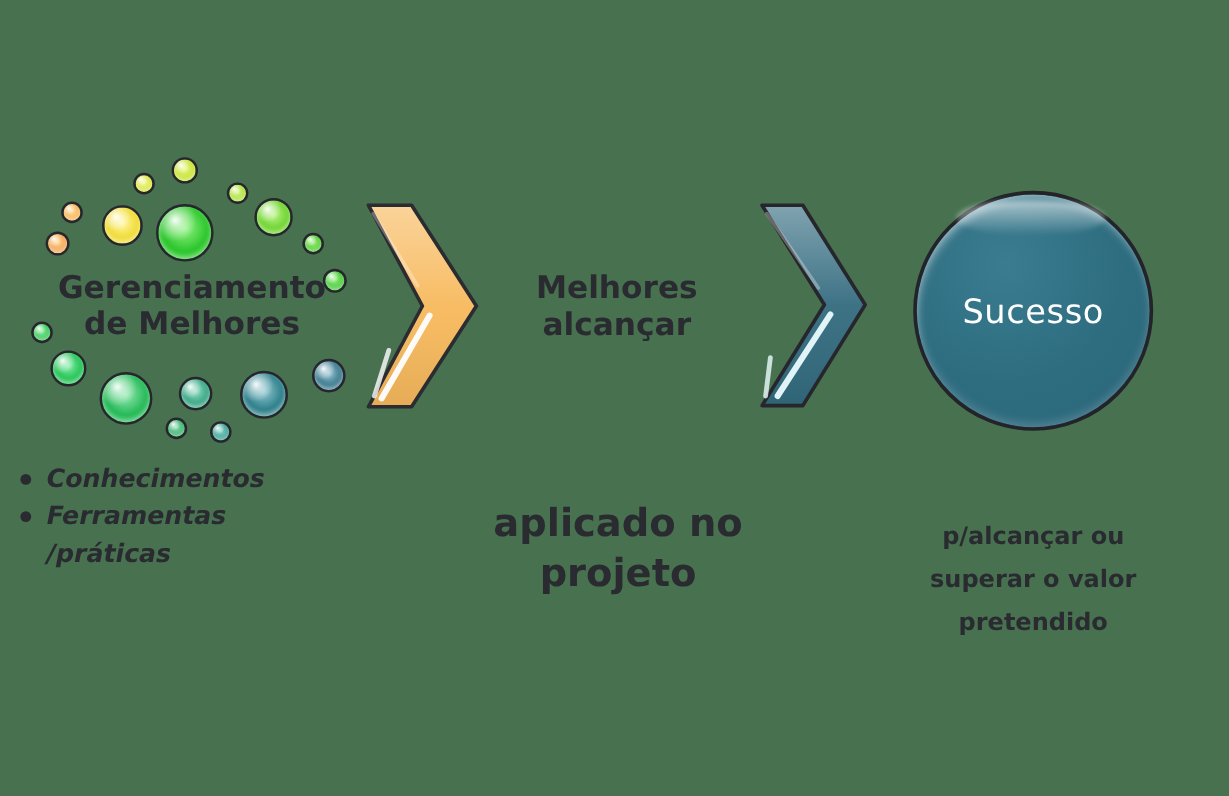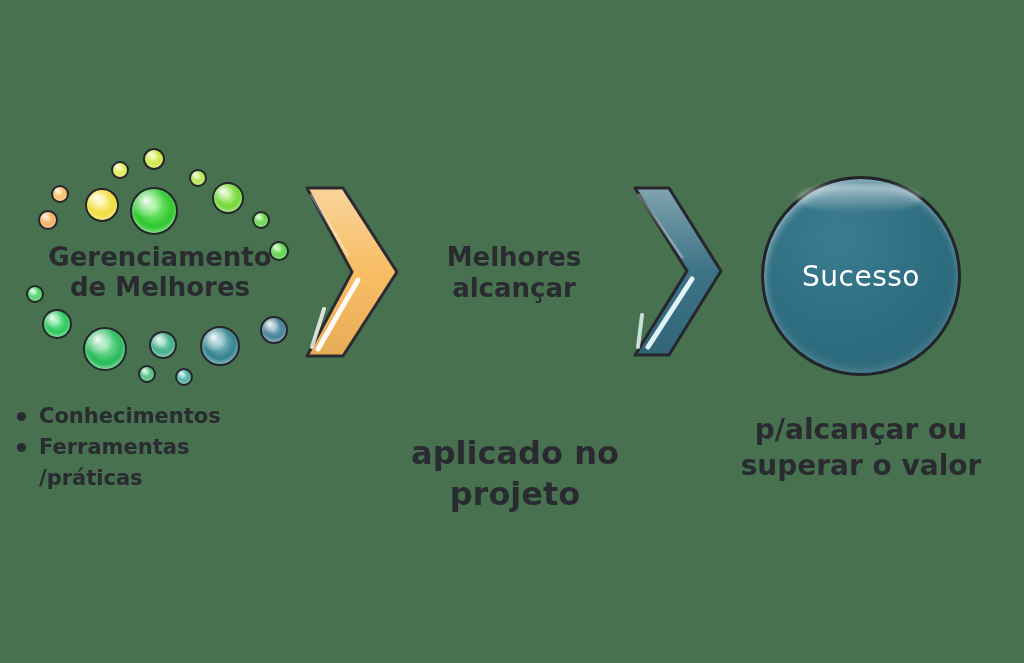"Gerenciamento" .stage { margin-top: 17px -> none }
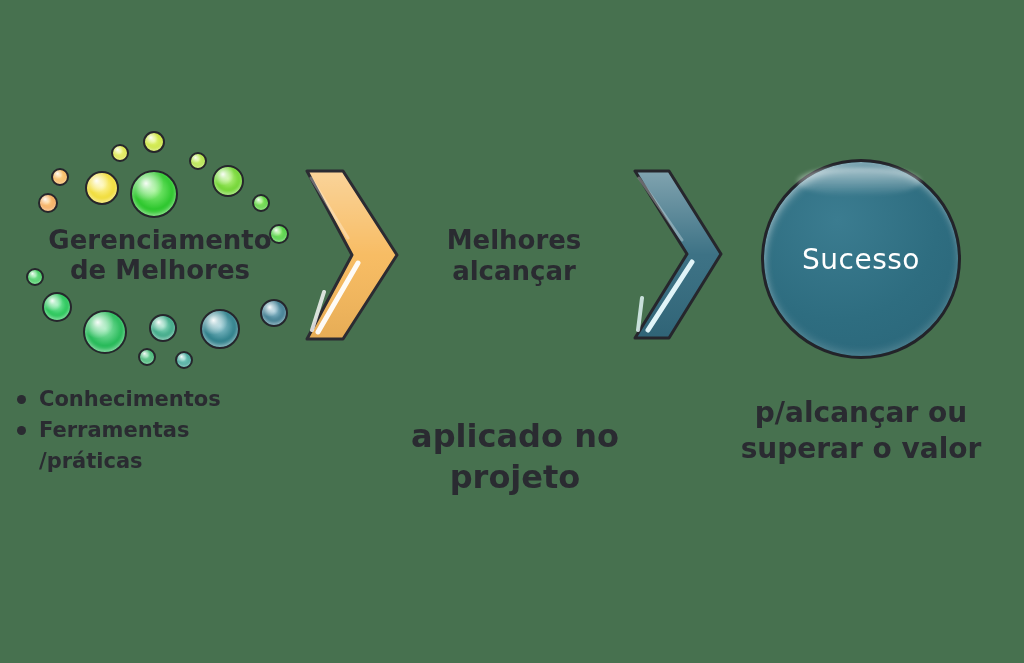"Conhecimentos" .bullets { font-style: none -> italic }
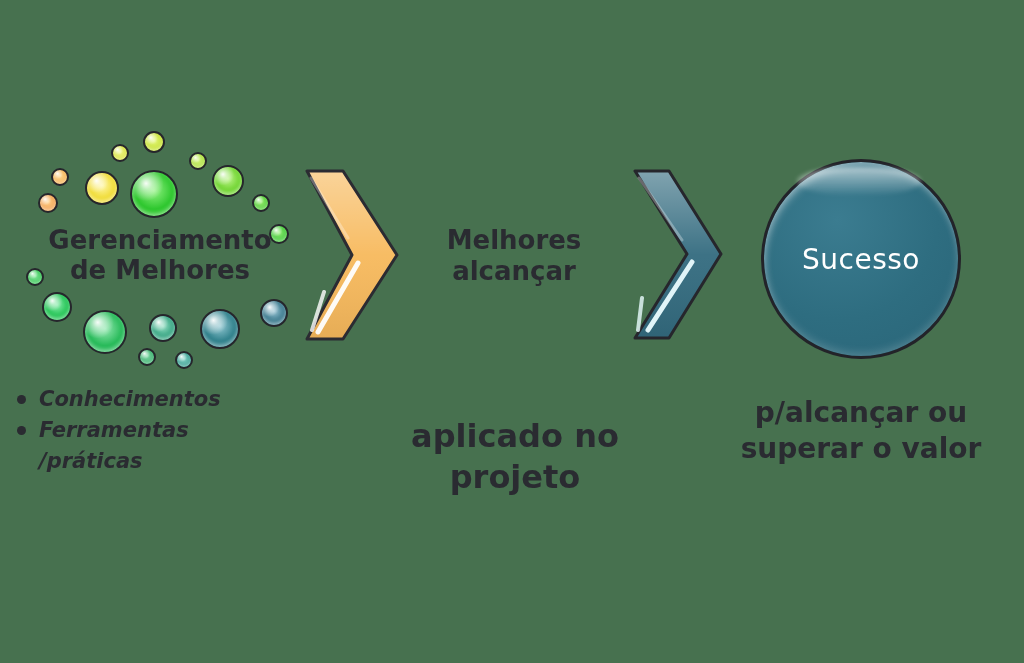"p/alcançar ou" .result-caption { font-size: 28px -> 20px; top: 395px -> 428px }
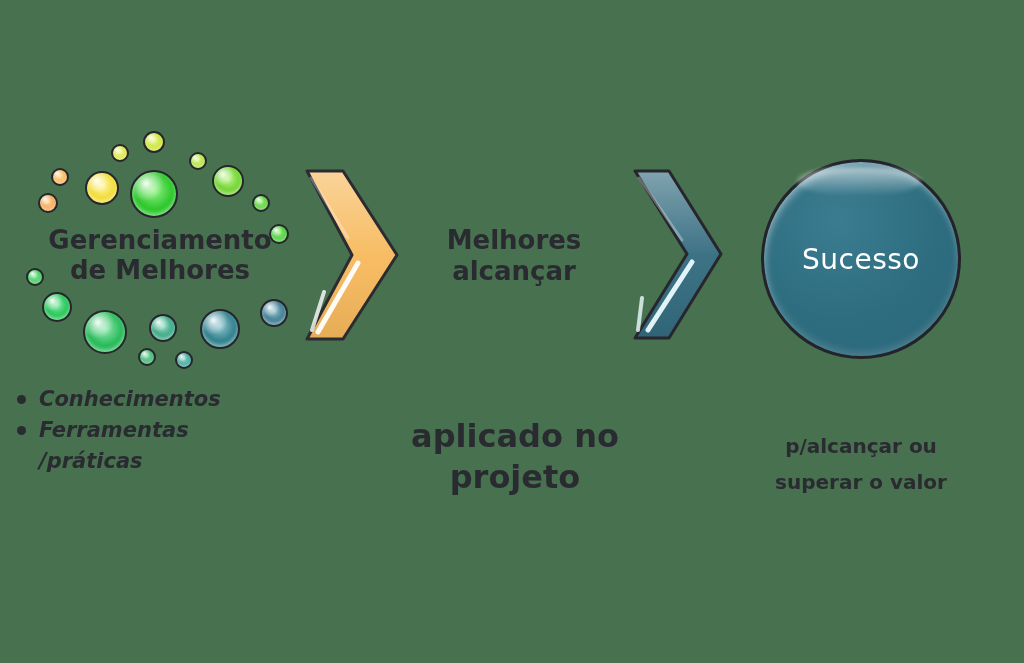"pretendido" div { html: none -> <div>pretendido</div> }
